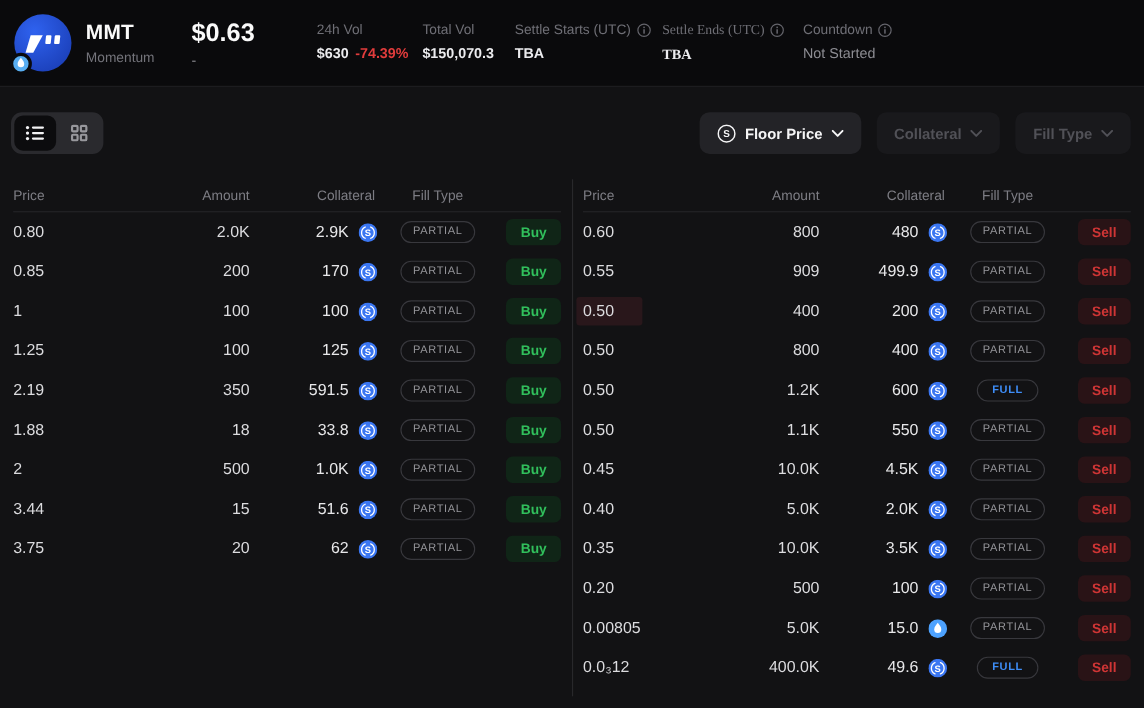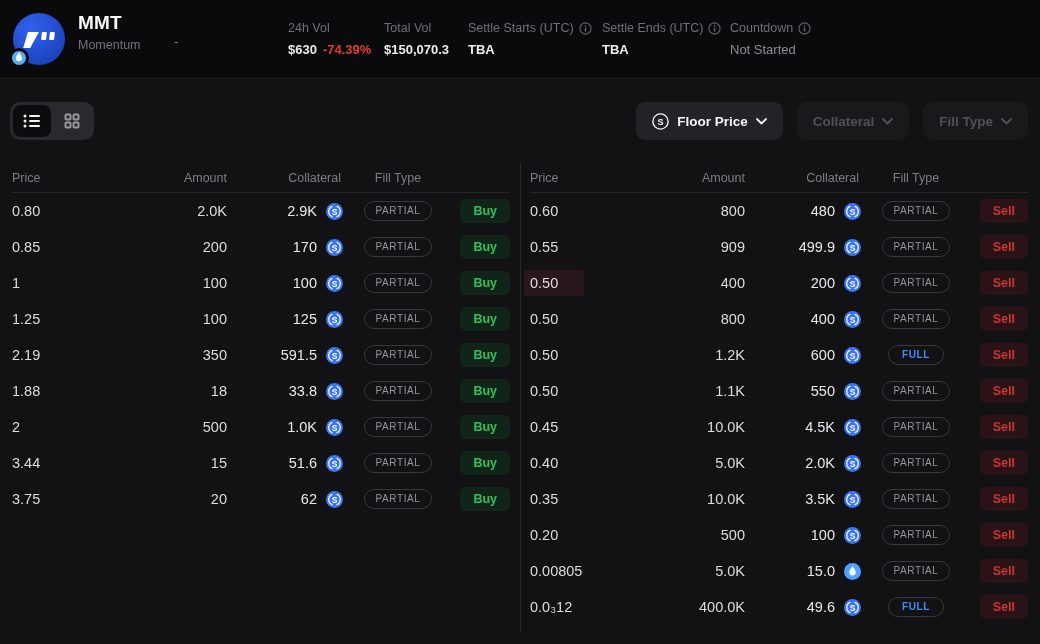"MMT" .token { align-items: flex-start -> center }
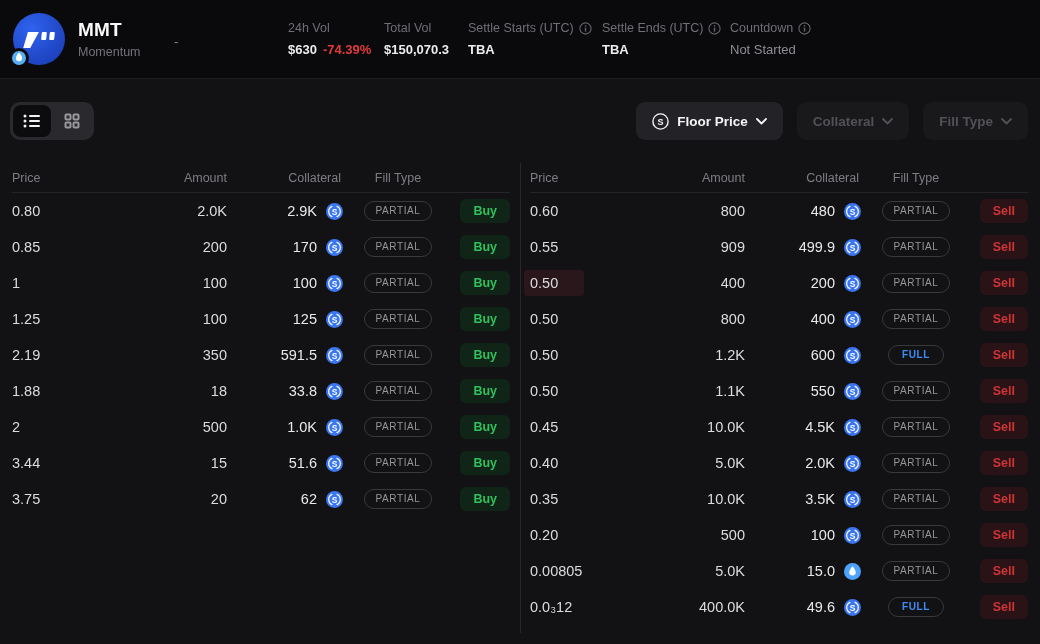"$0.63" div.price-main { html: none -> <div>$0.63</div> }
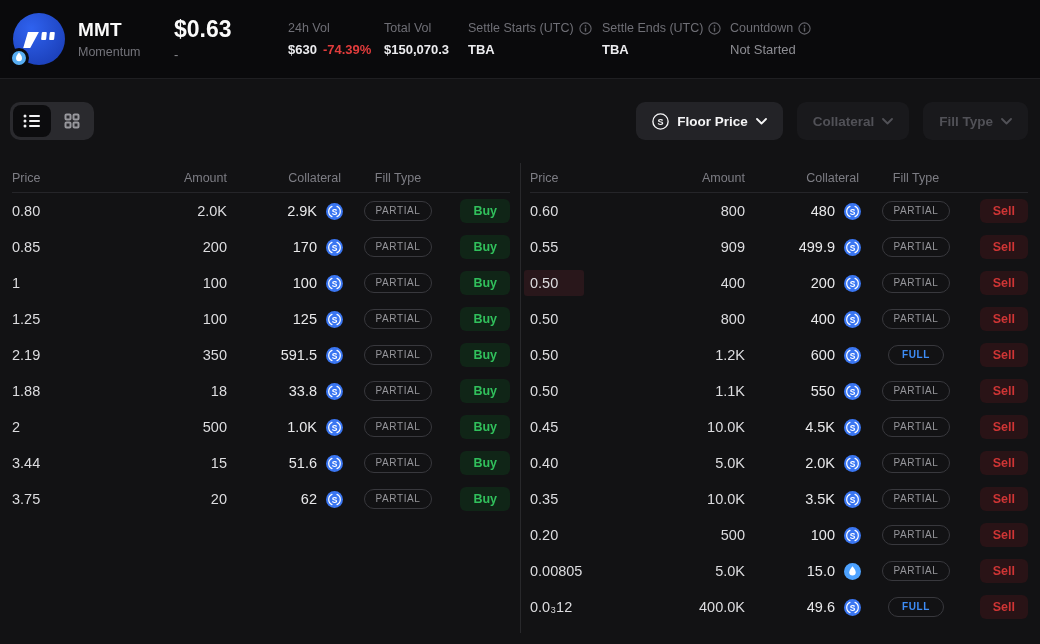"Settle Ends (UTC)" .stat:nth-child(4) { font-family: none -> Liberation Serif, serif }
